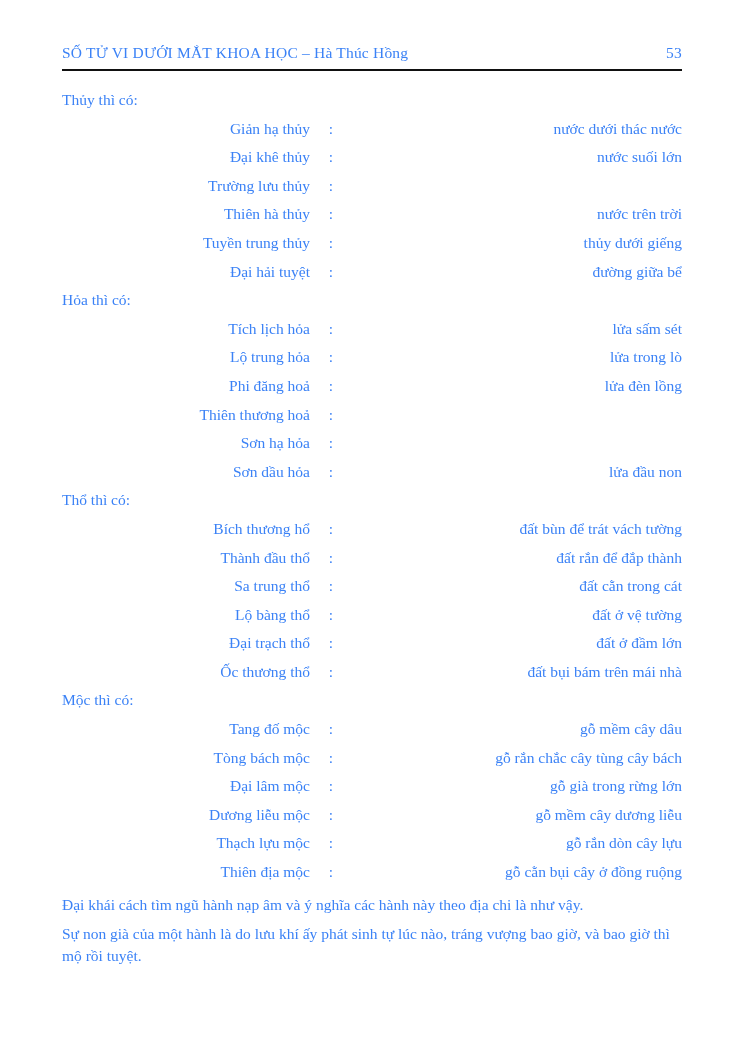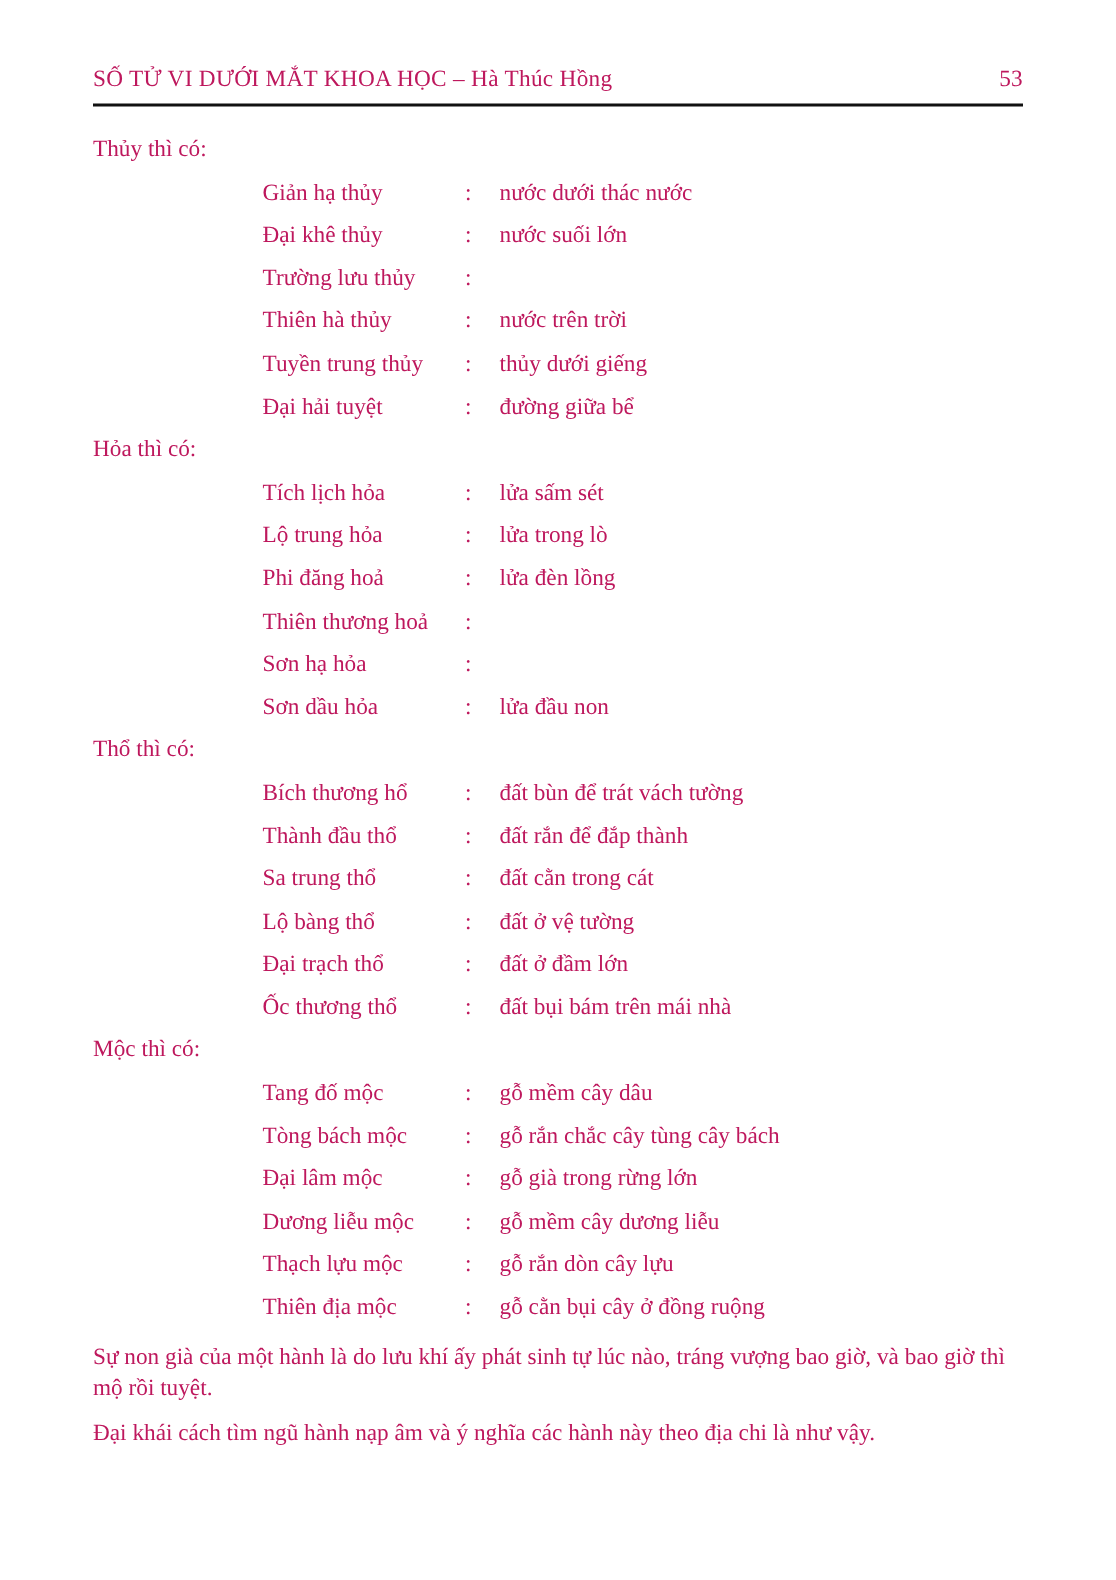"SỐ TỬ VI DƯỚI MẮT" .page { color: #be185d -> #3b82f6 }
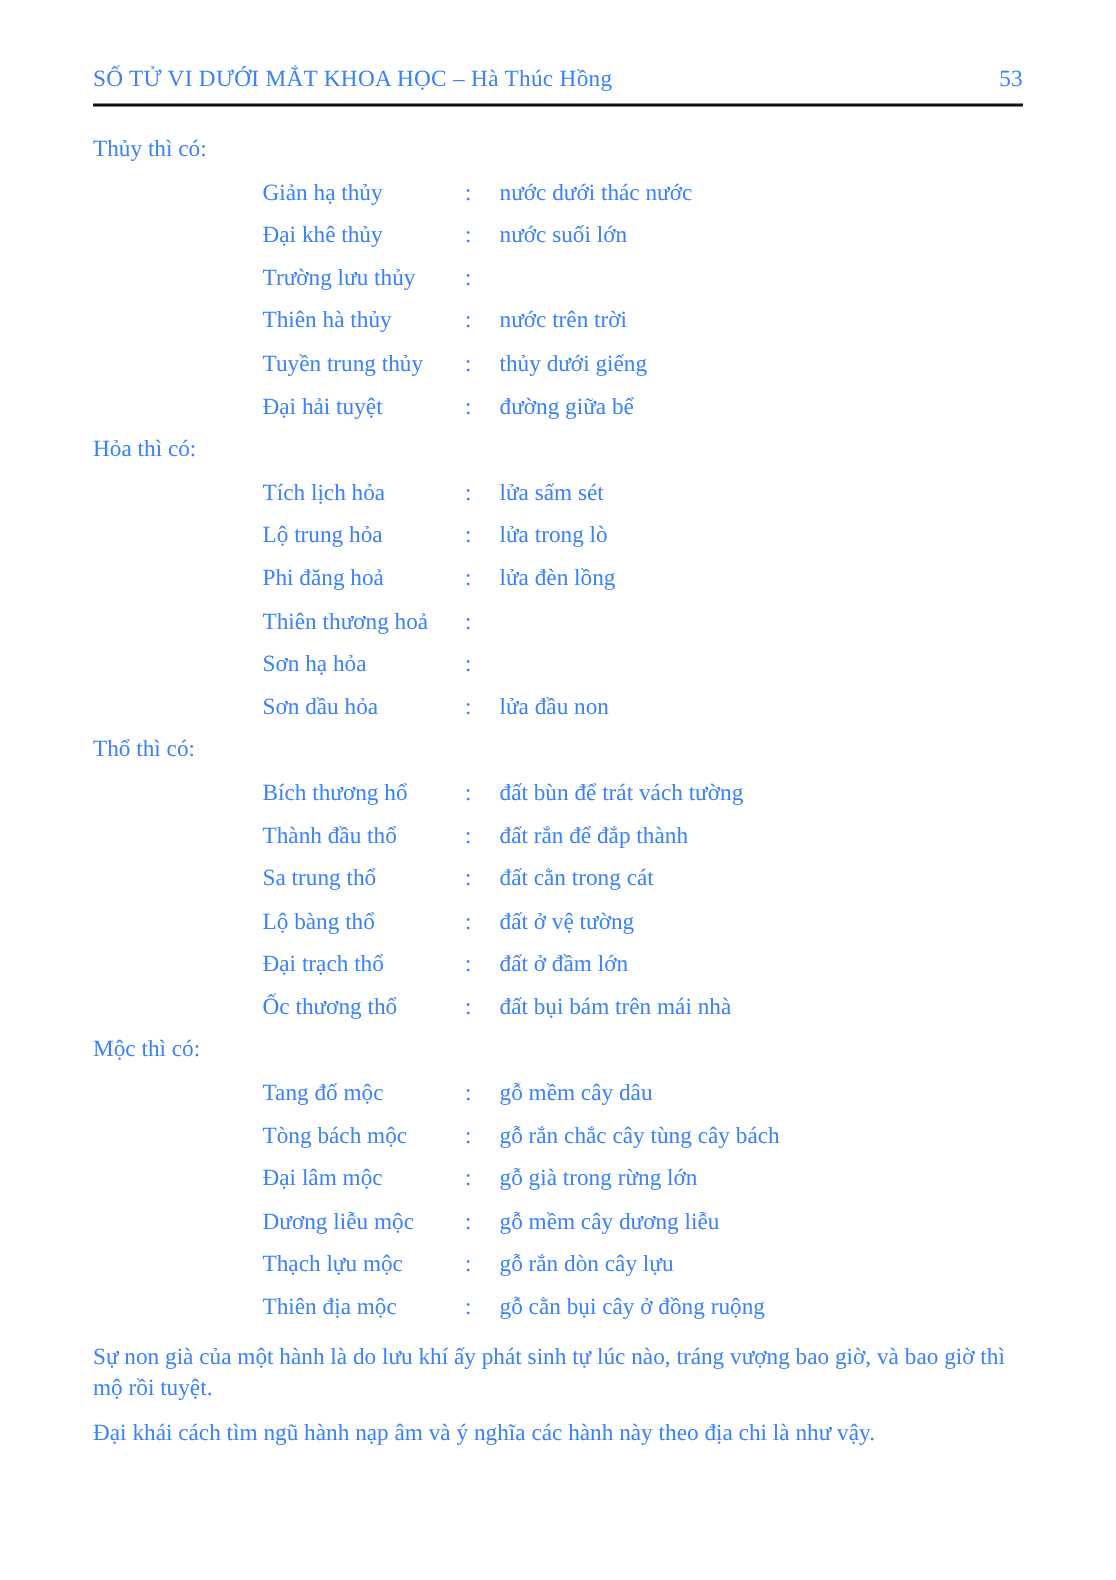"Giản hạ thủy" .entry-row { text-align: none -> right }
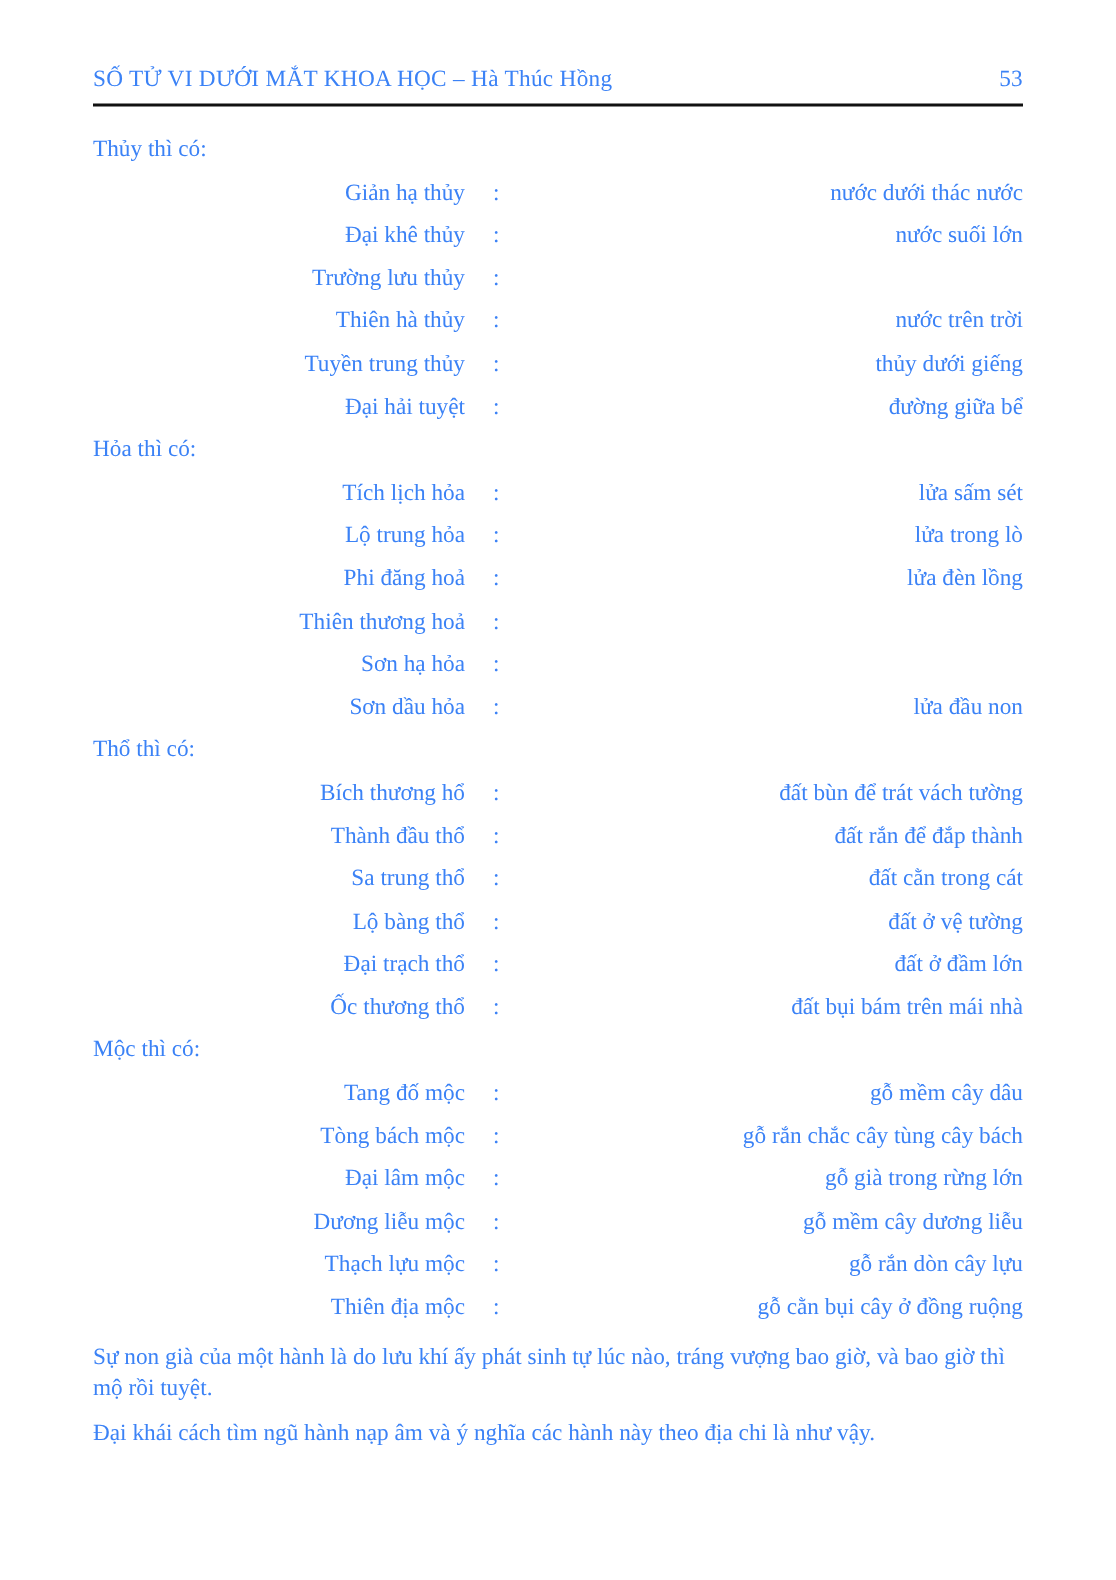"Sự non già của một" div.paragraph { order: before "Đại khái cách tìm ngũ" -> after "Đại khái cách tìm ngũ" }
